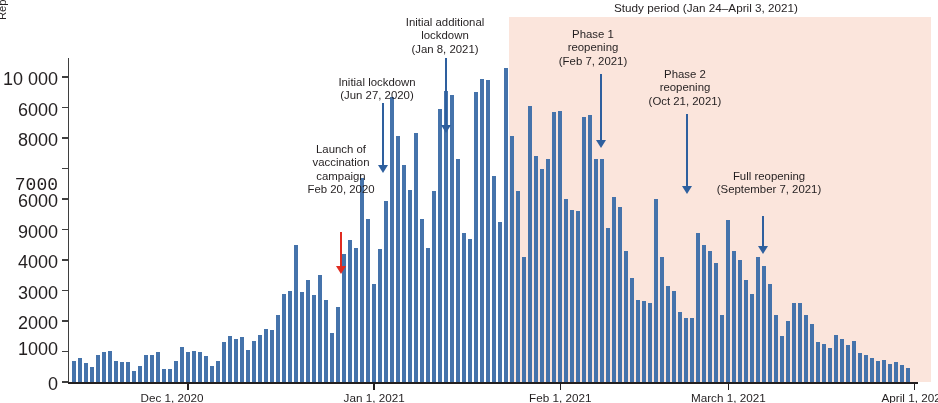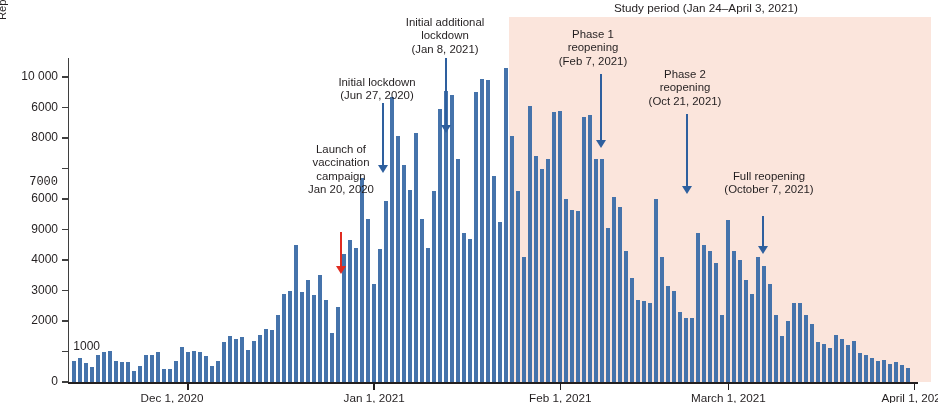"10 000" .ytick-lab { font-size: 12px -> 18px }
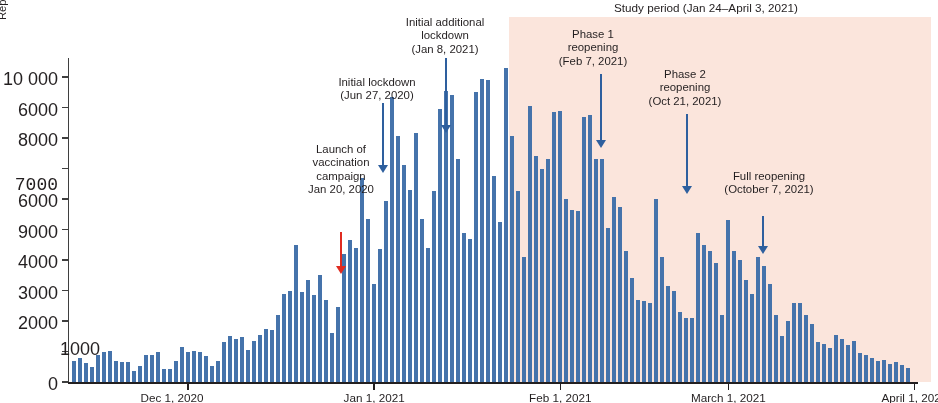"Launch of" div.ann { text: Jan -> Feb }
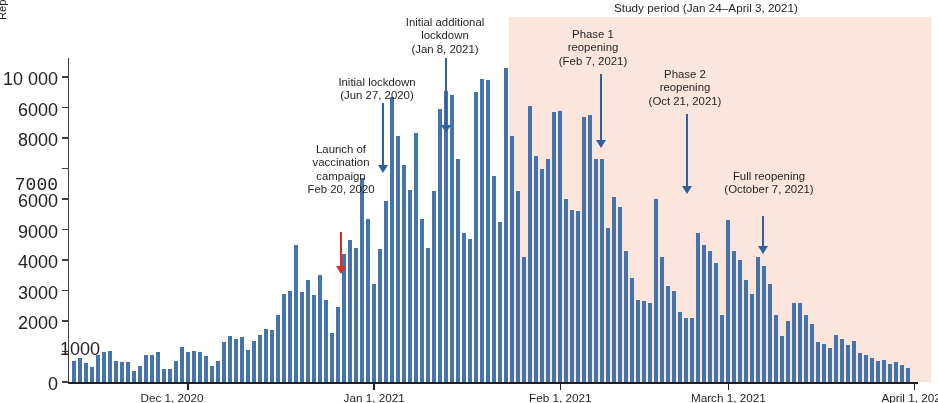"Full reopening" div.ann { text: October -> September }
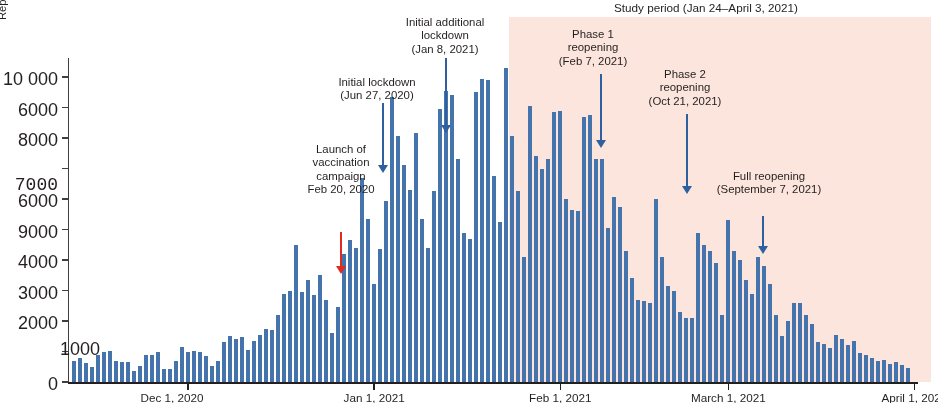"1000" div.ytick-wrap { padding-left: 42px -> none }
